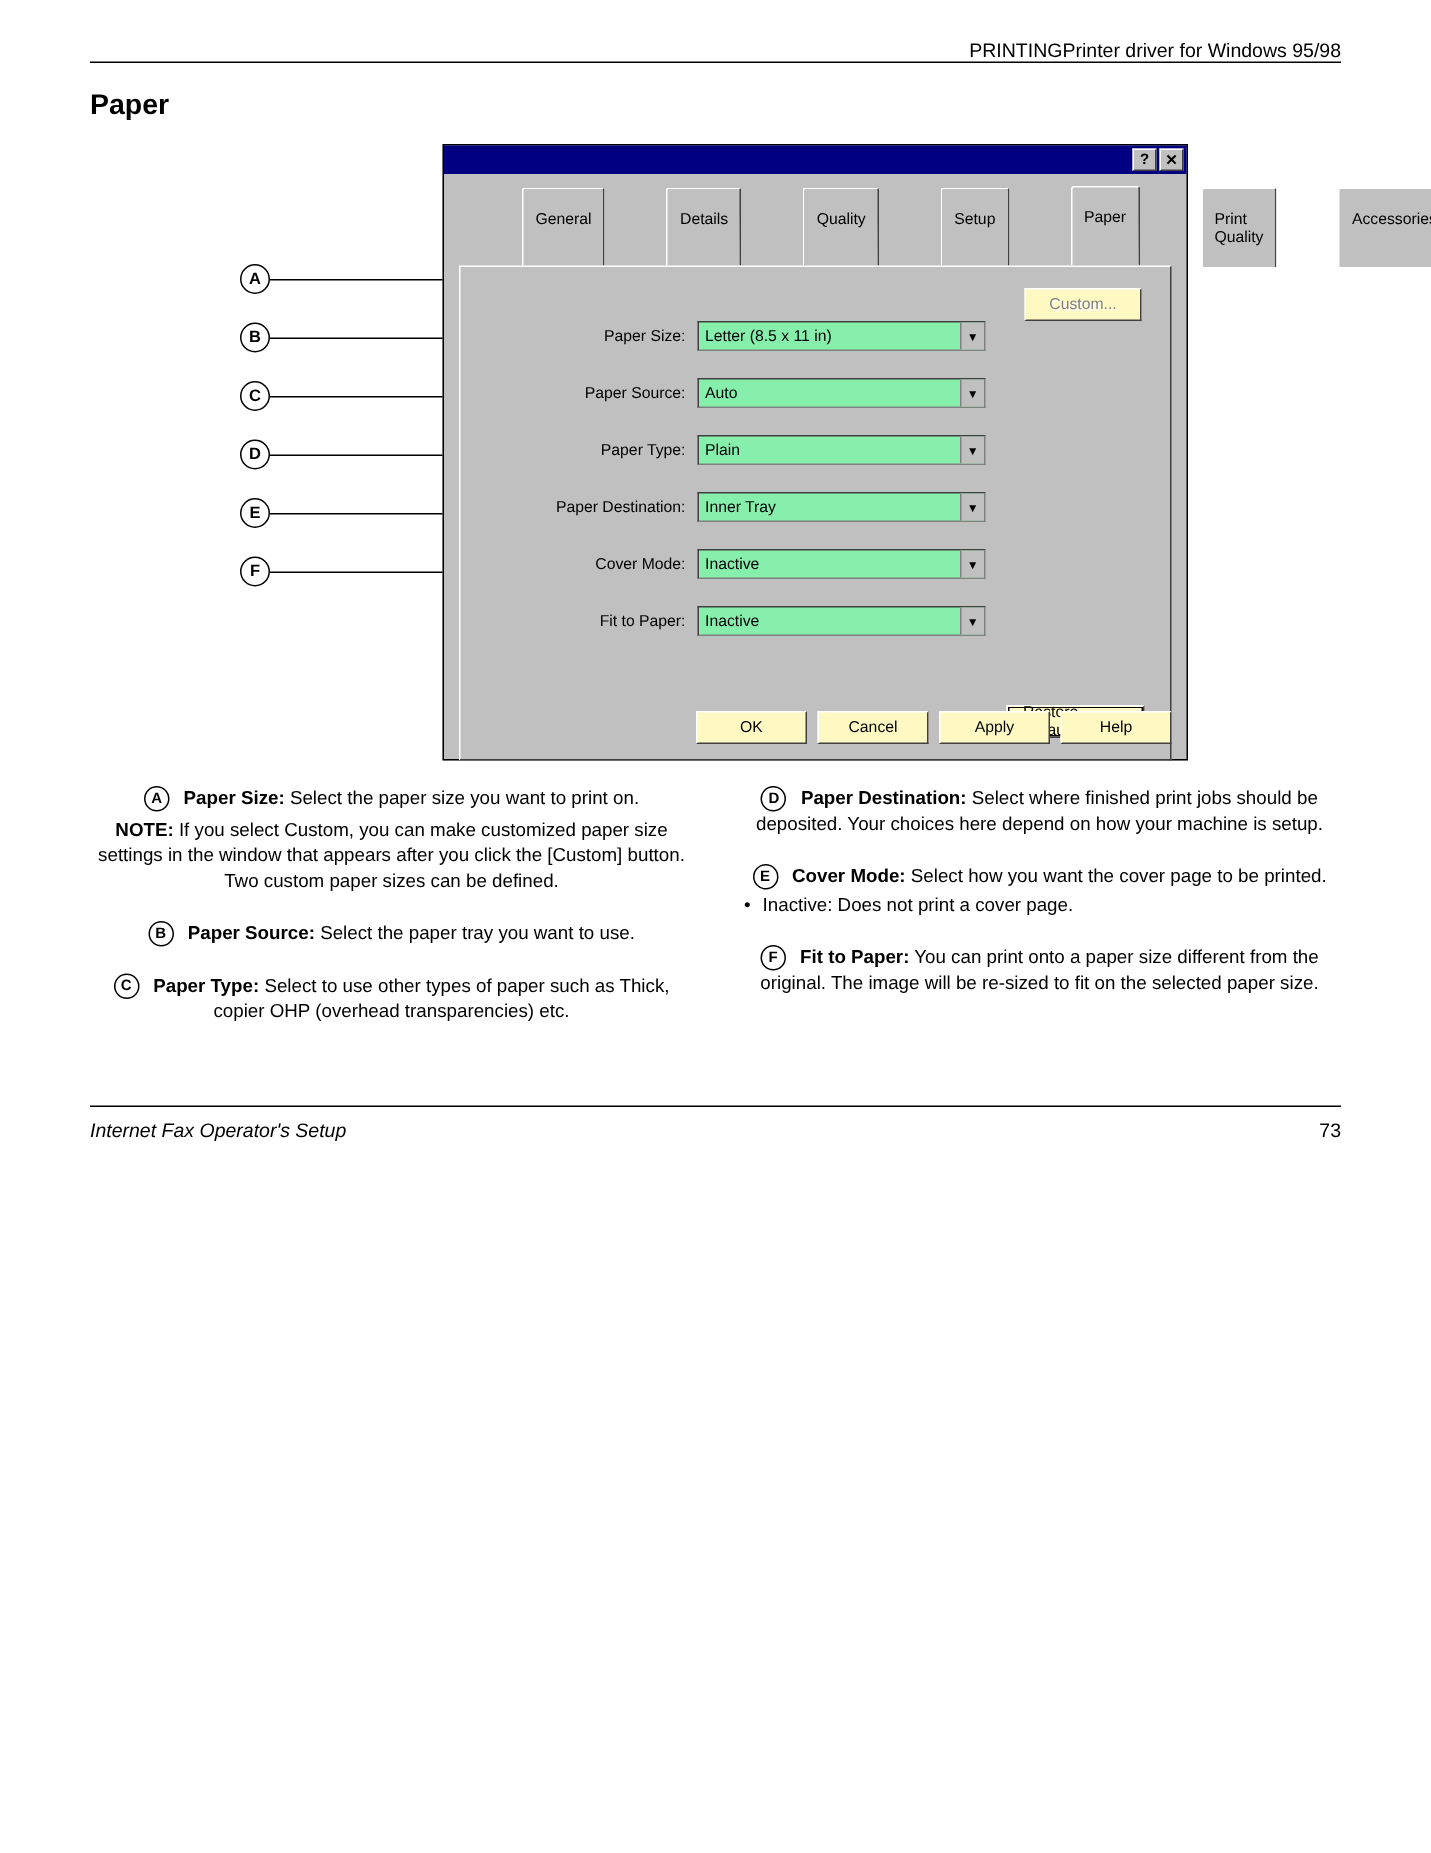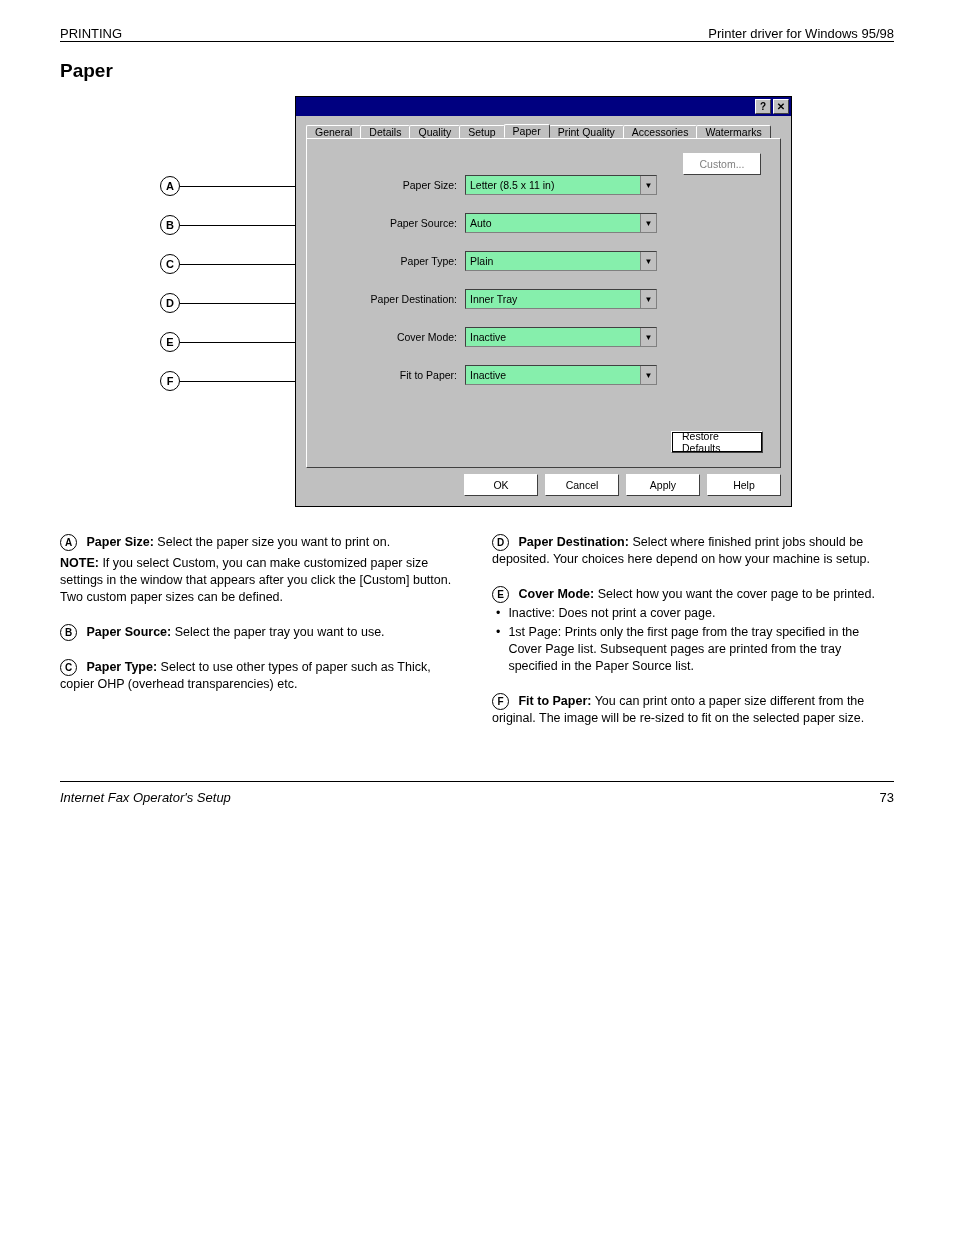"PRINTING" .header-row { justify-content: space-between -> flex-end }
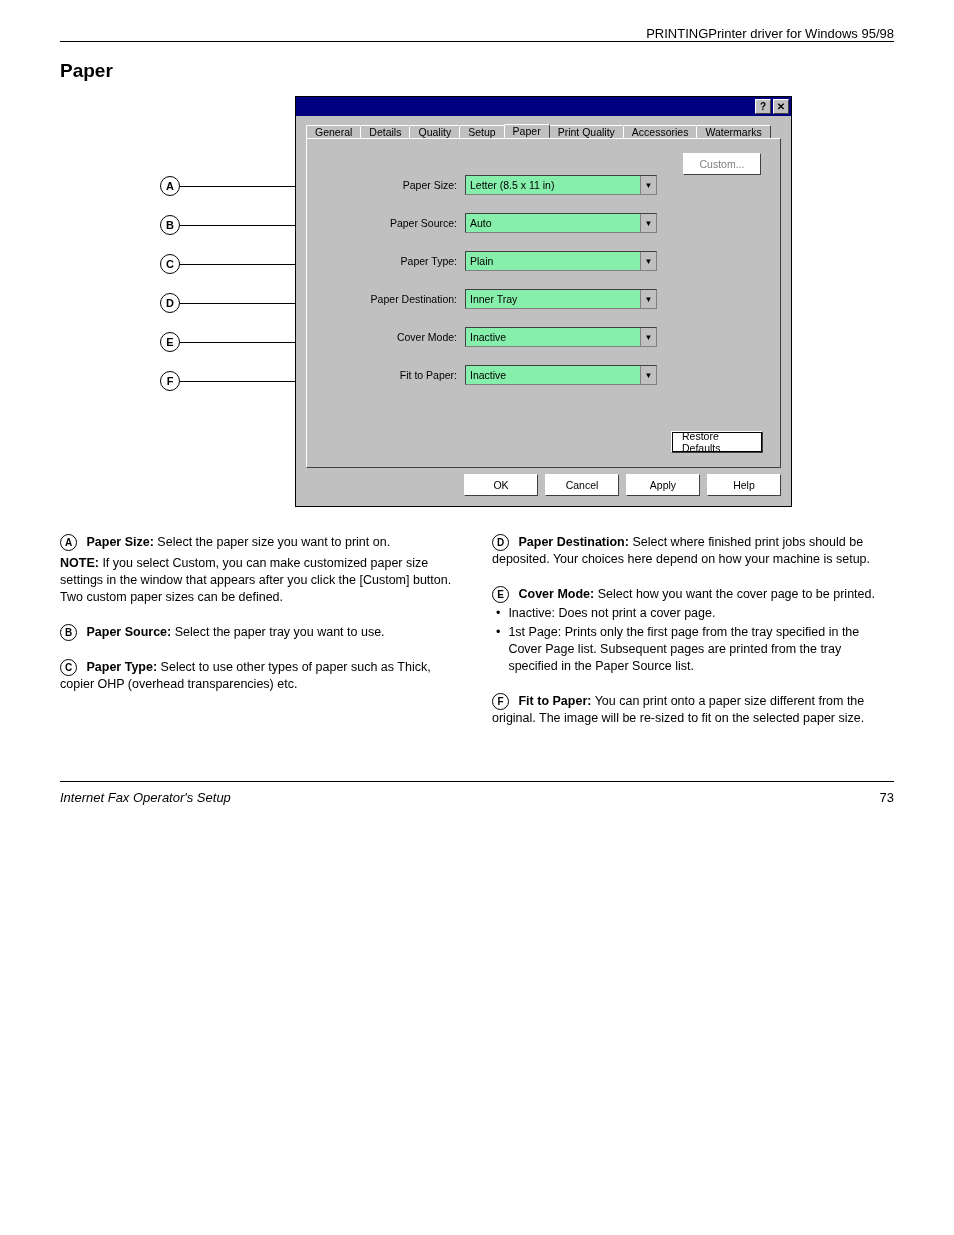"General" .tab { margin-left: none -> 42px; padding: 0 8px -> 14px 8px }
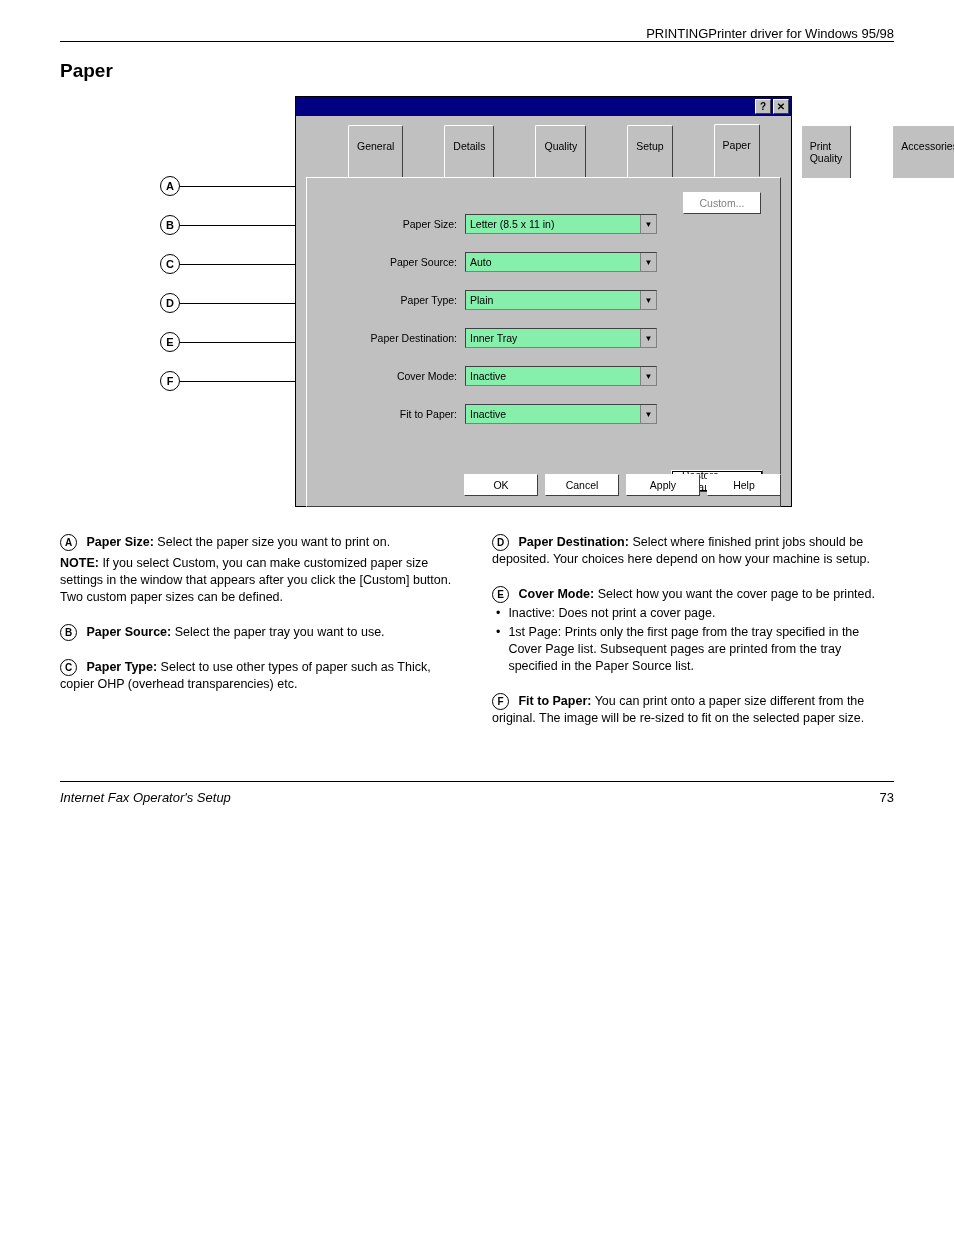"Custom..." .dlg-btn { background: #ffffff -> #fef9c3 }
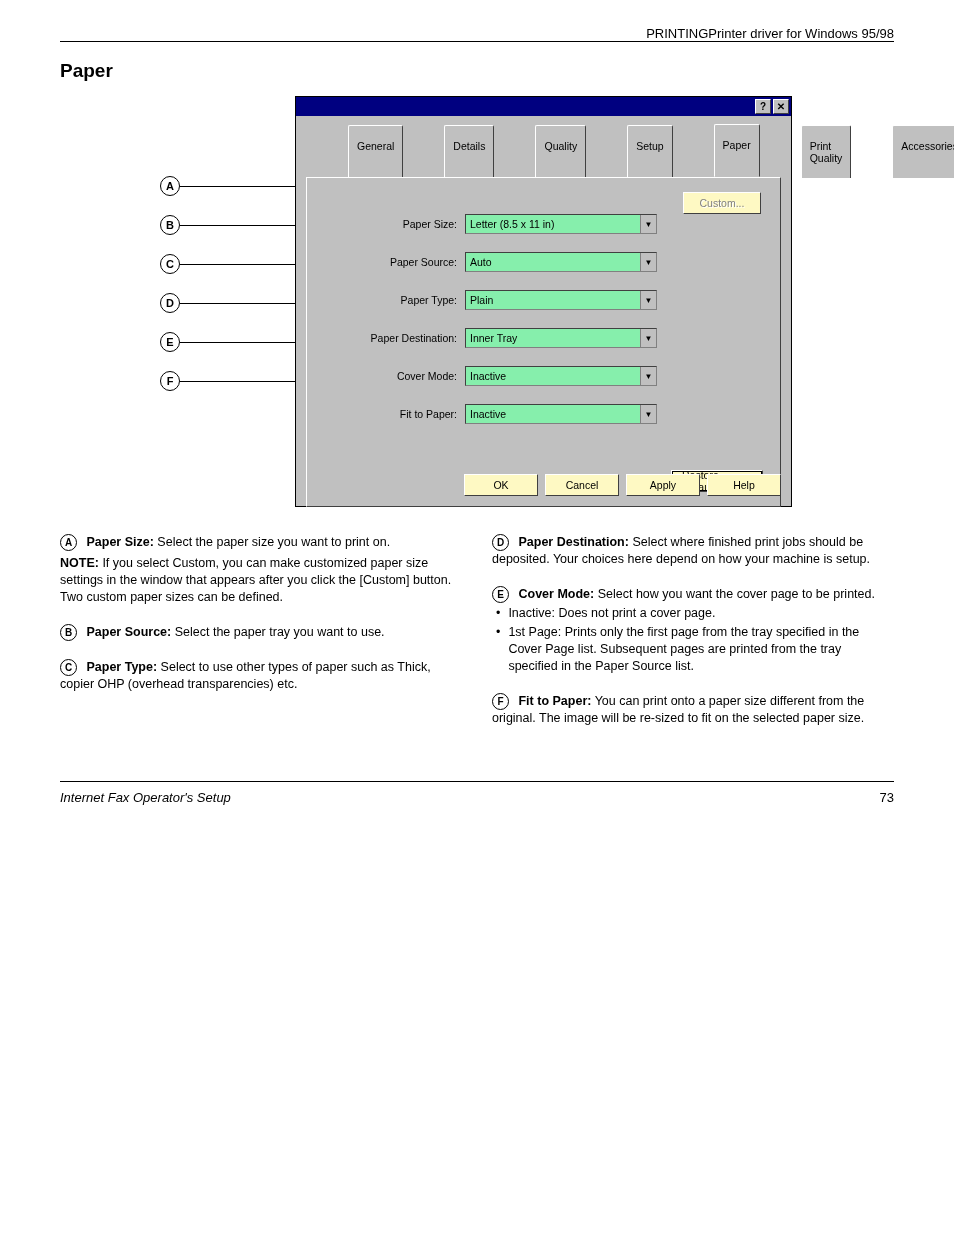"A Paper Size: Select the" .two-col { margin-top: 18px -> 8px; text-align: none -> center }
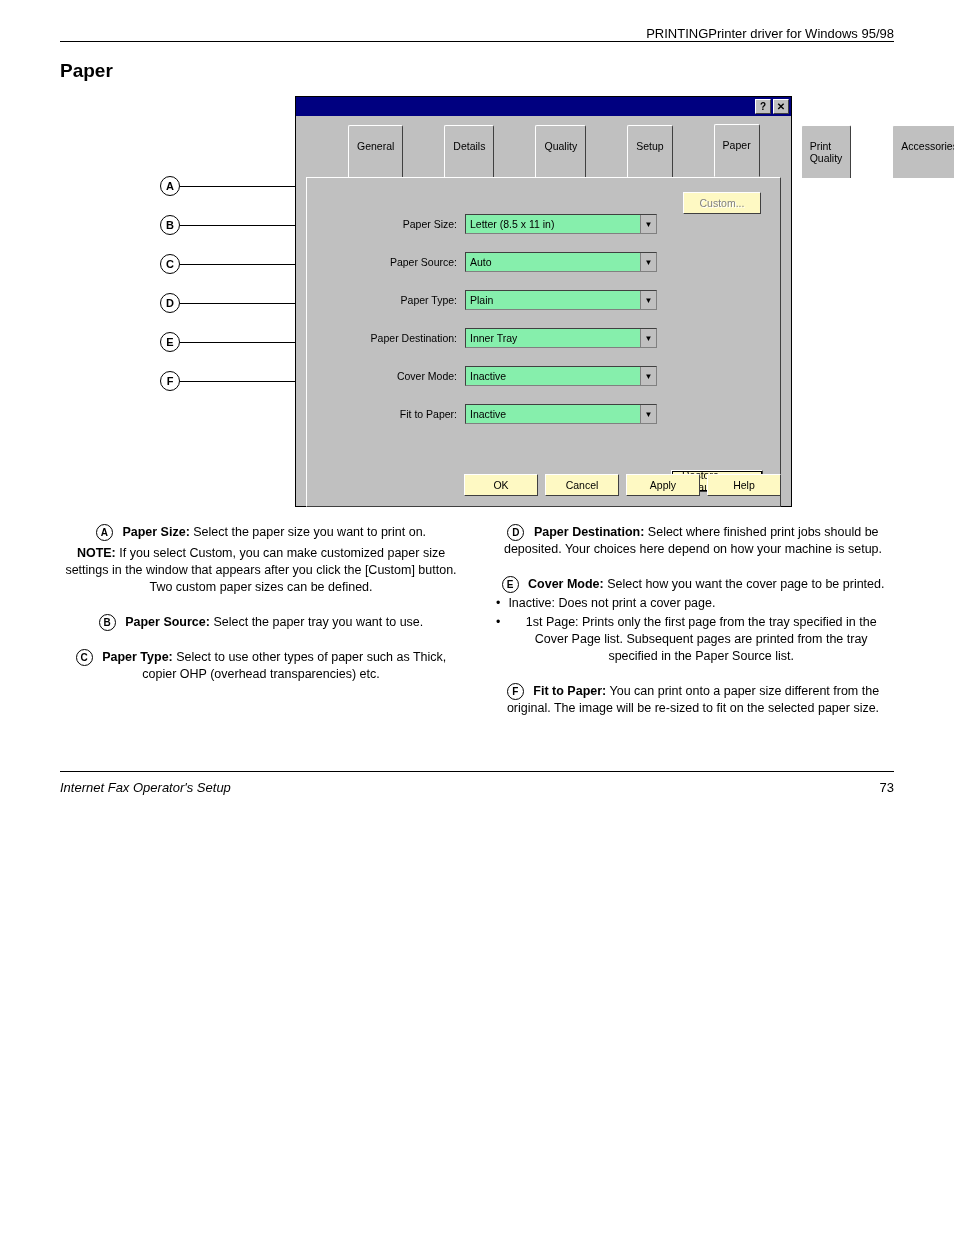"1st Page: Prints only the" div.bullet { html: <div> <span>1st Page: Prints only the first page from the tray specified in the Cover Page list. Subsequent pages are printed from the tray specified in the Paper Source list.</span> </div> -> none }
